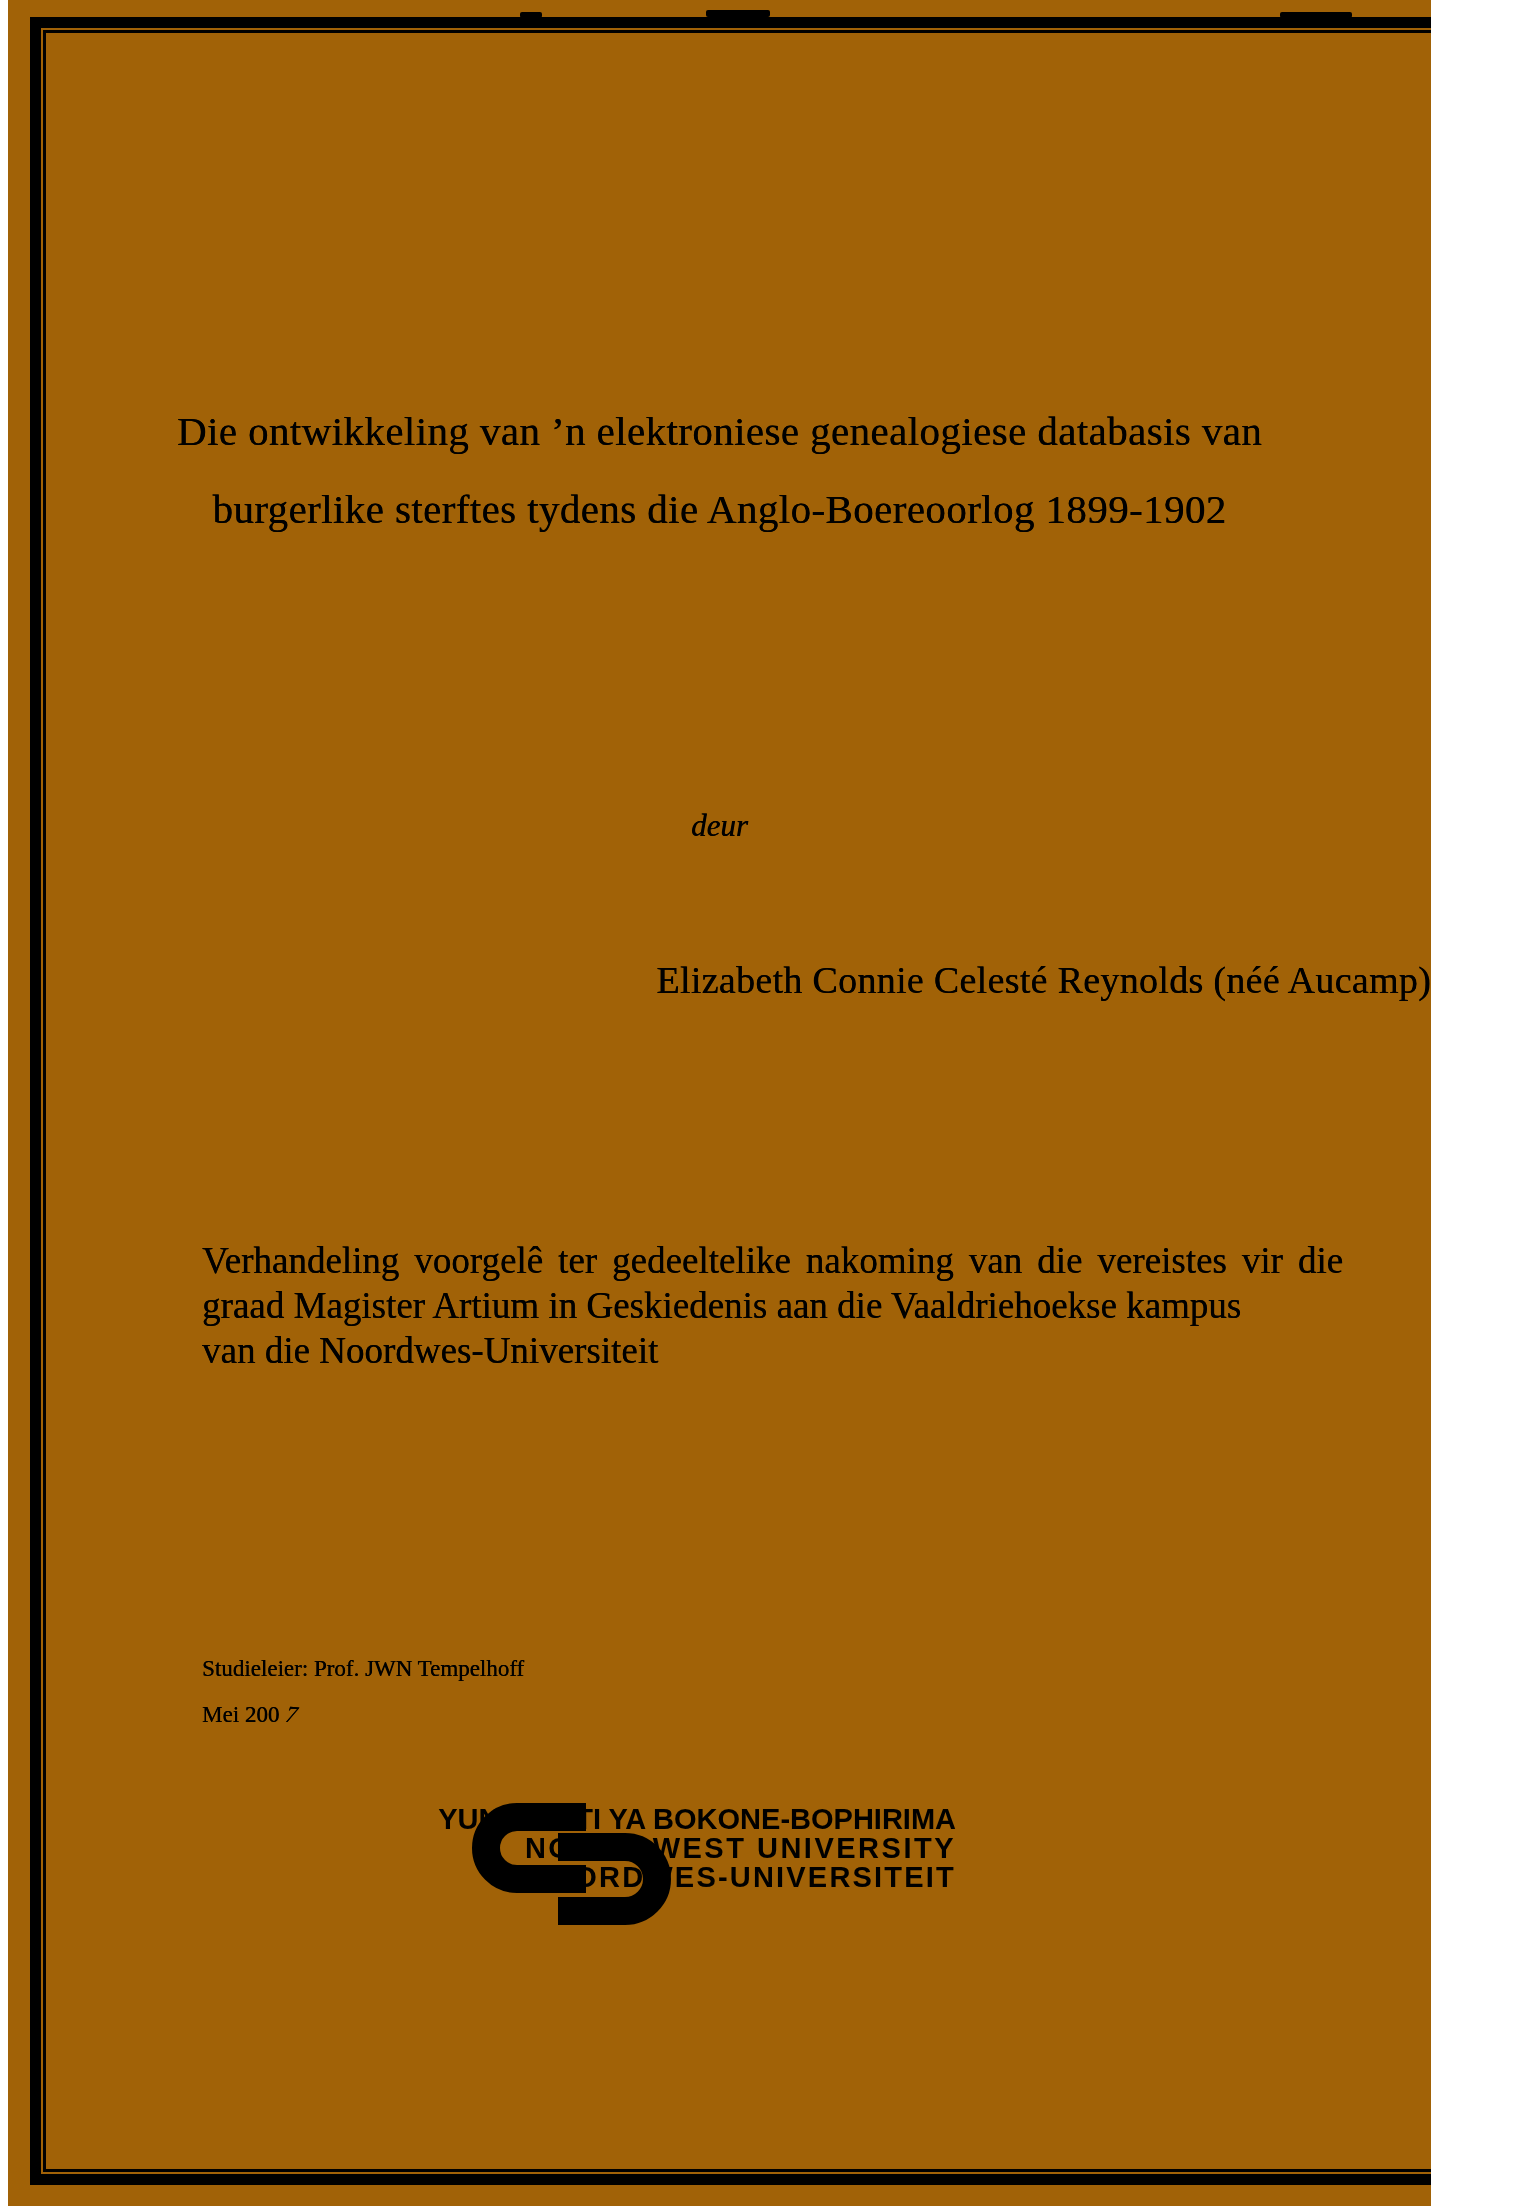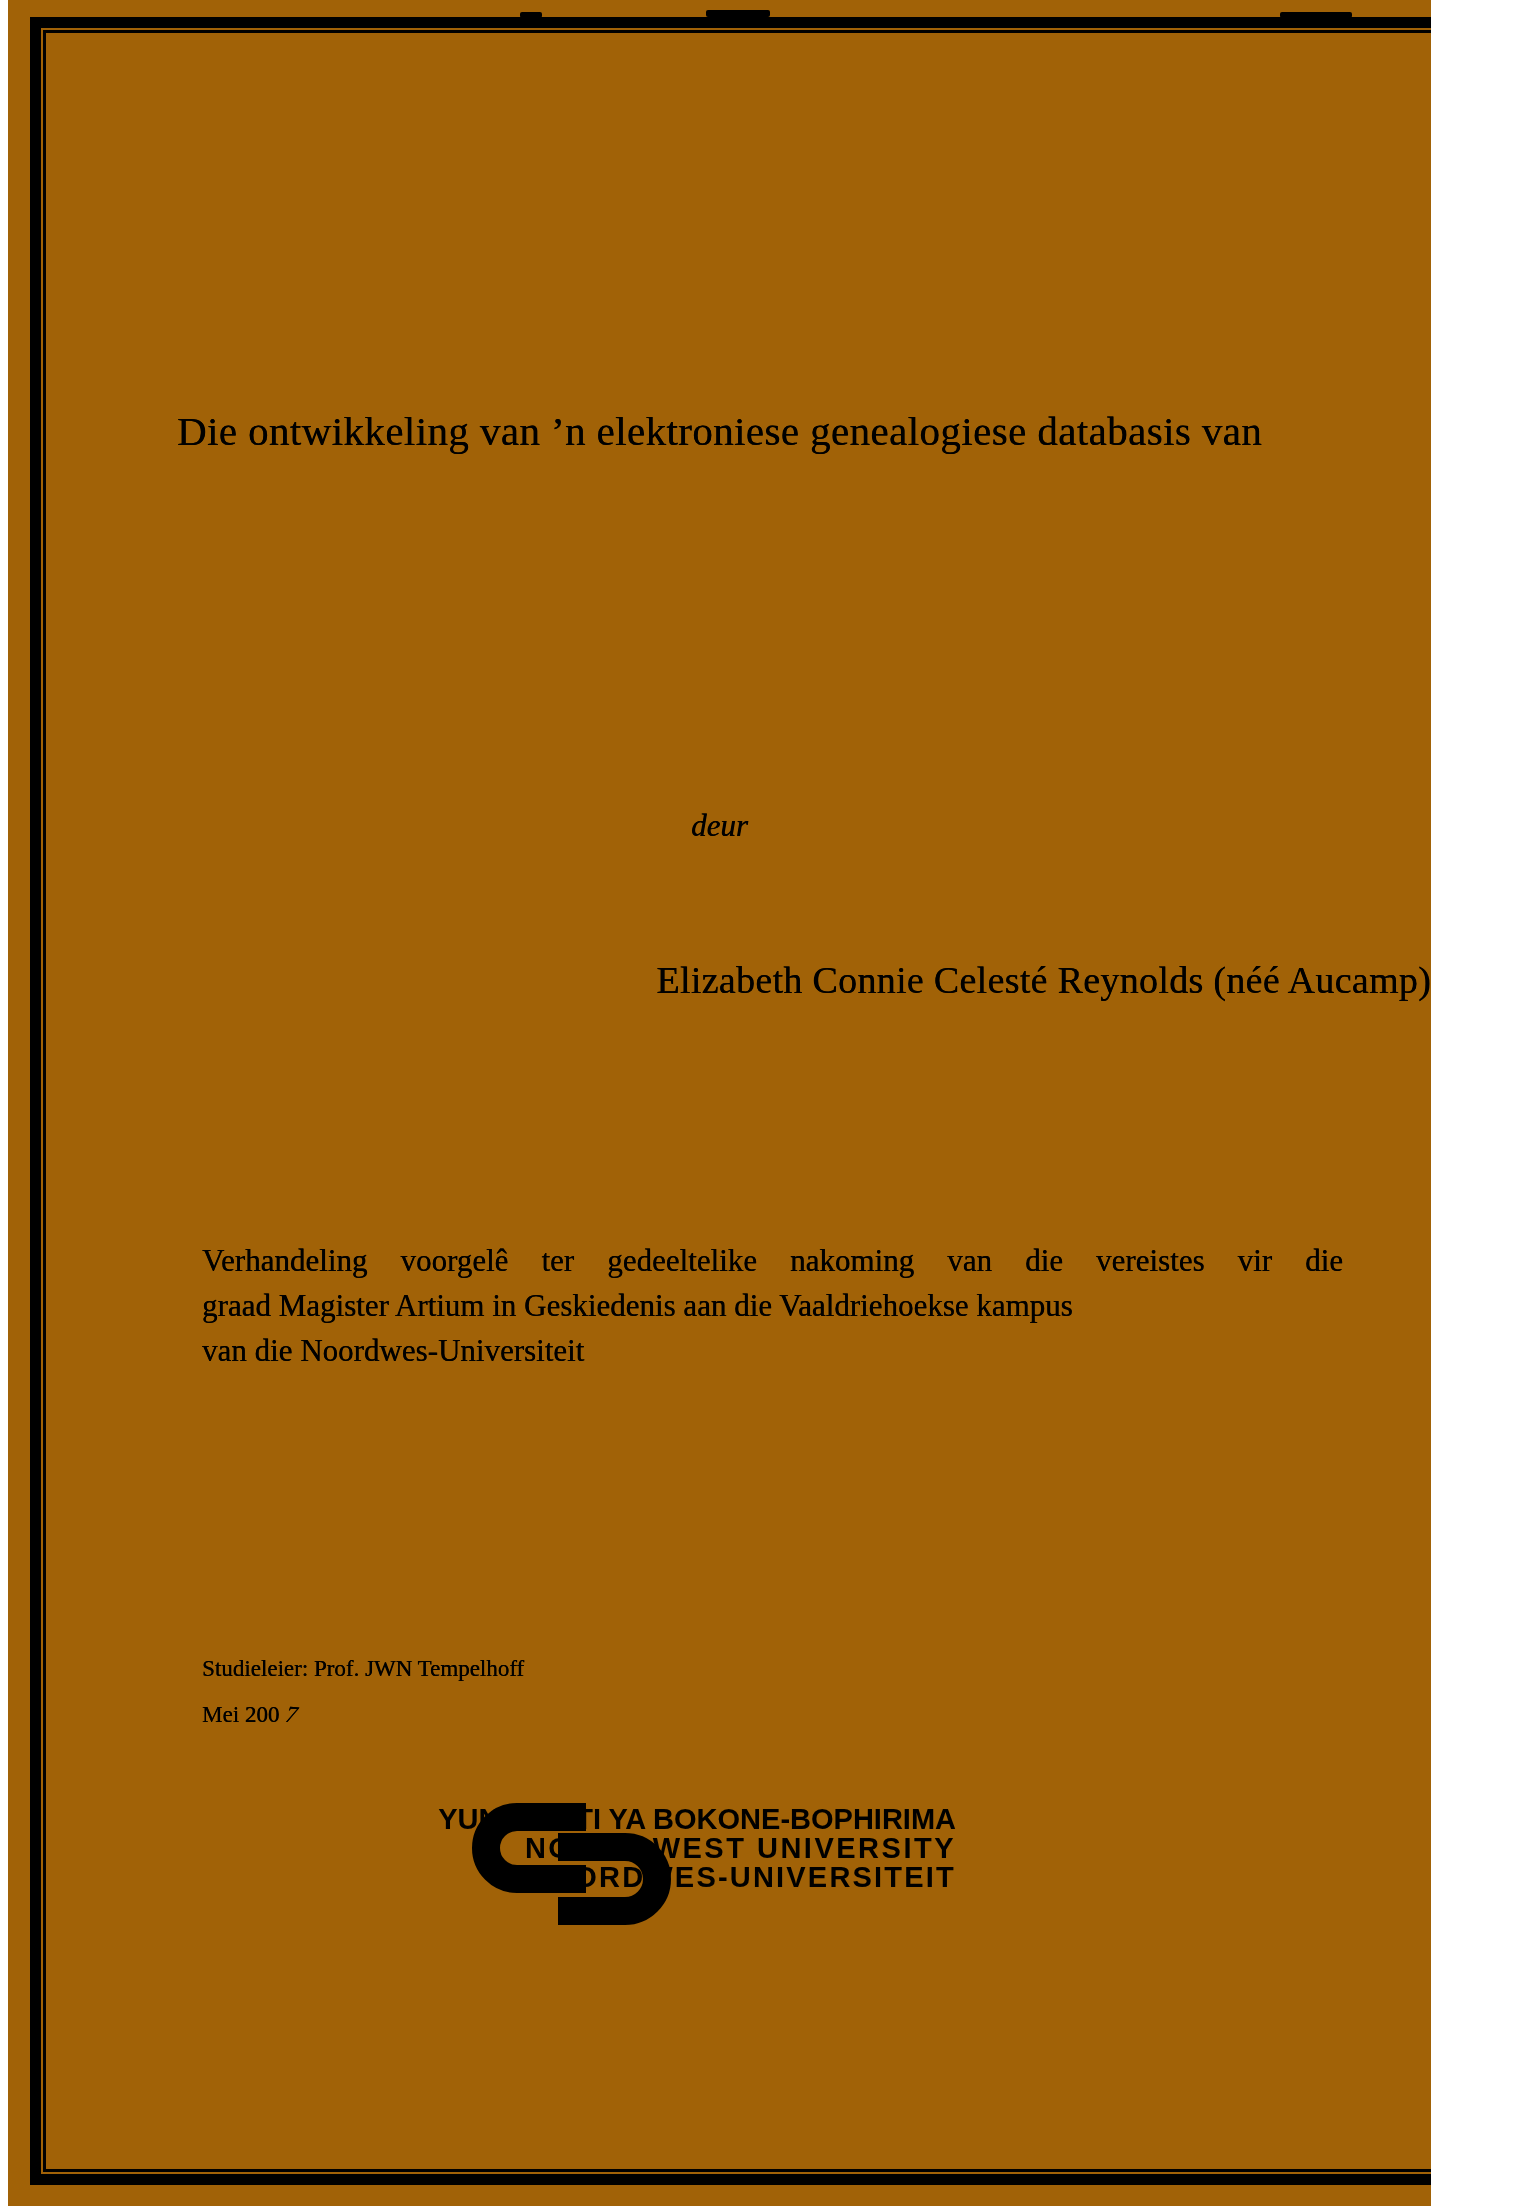"burgerlike sterftes tydens die" div { html: none -> <div>burgerlike sterftes tydens die Anglo-Boereoorlog 1899-1902</div> }
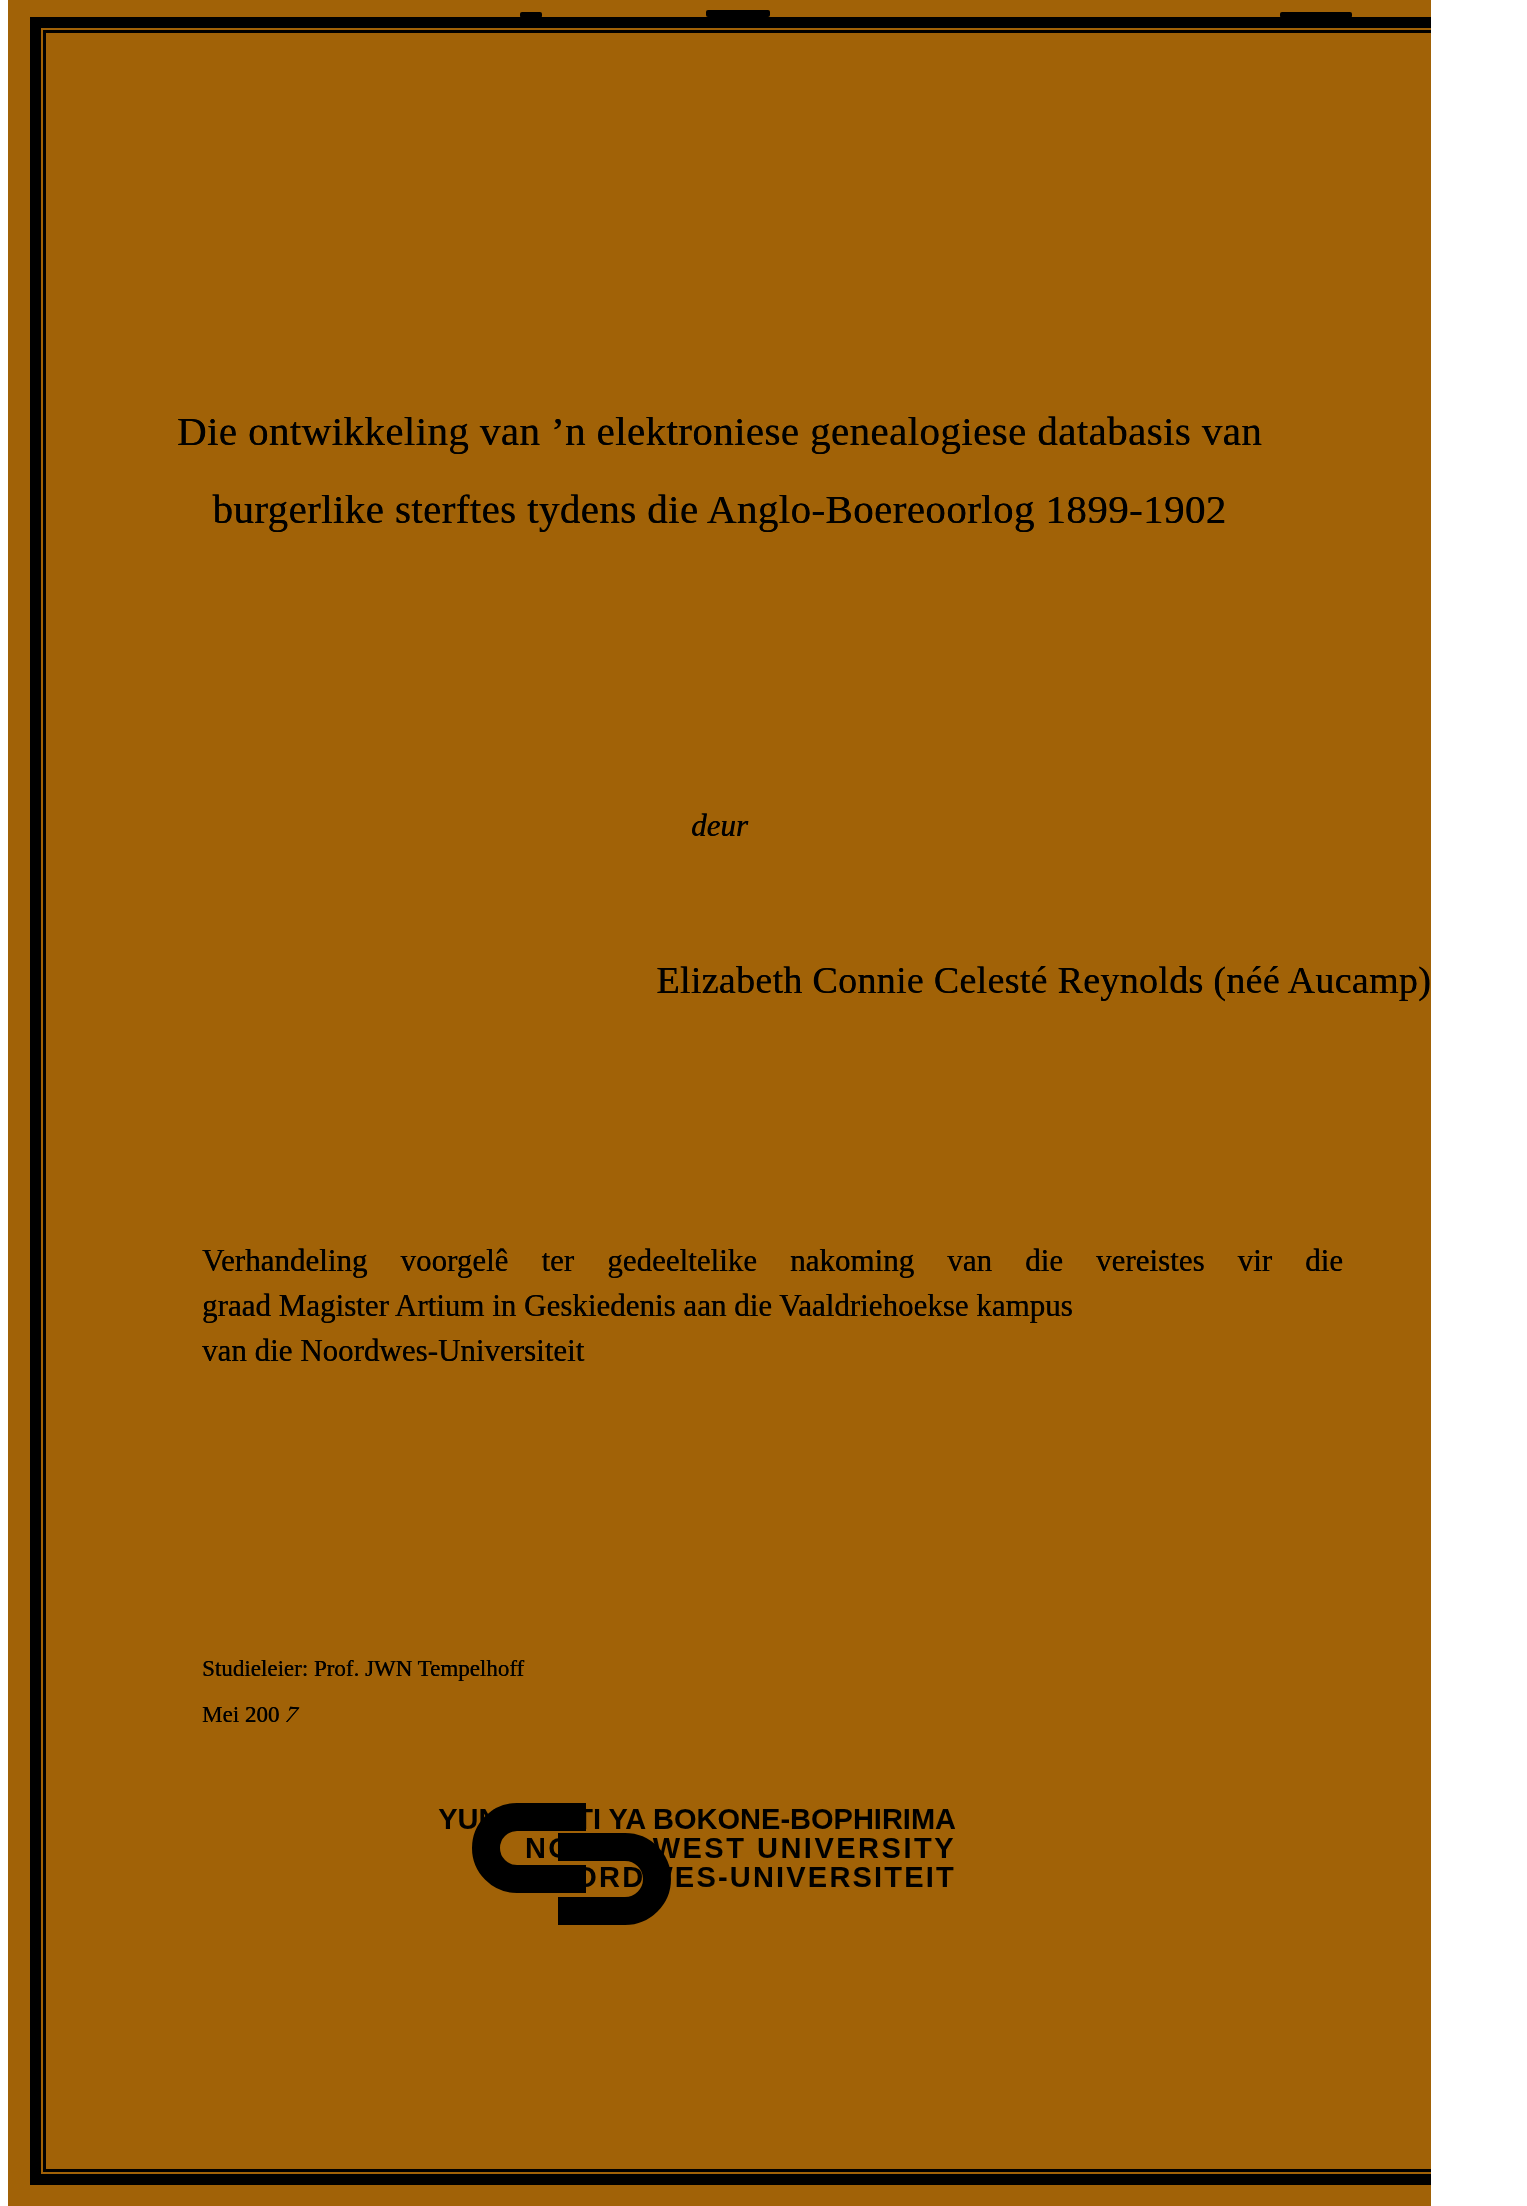"Verhandeling voorgelê ter gedeeltelike" .statement { font-size: 31px -> 37px }
